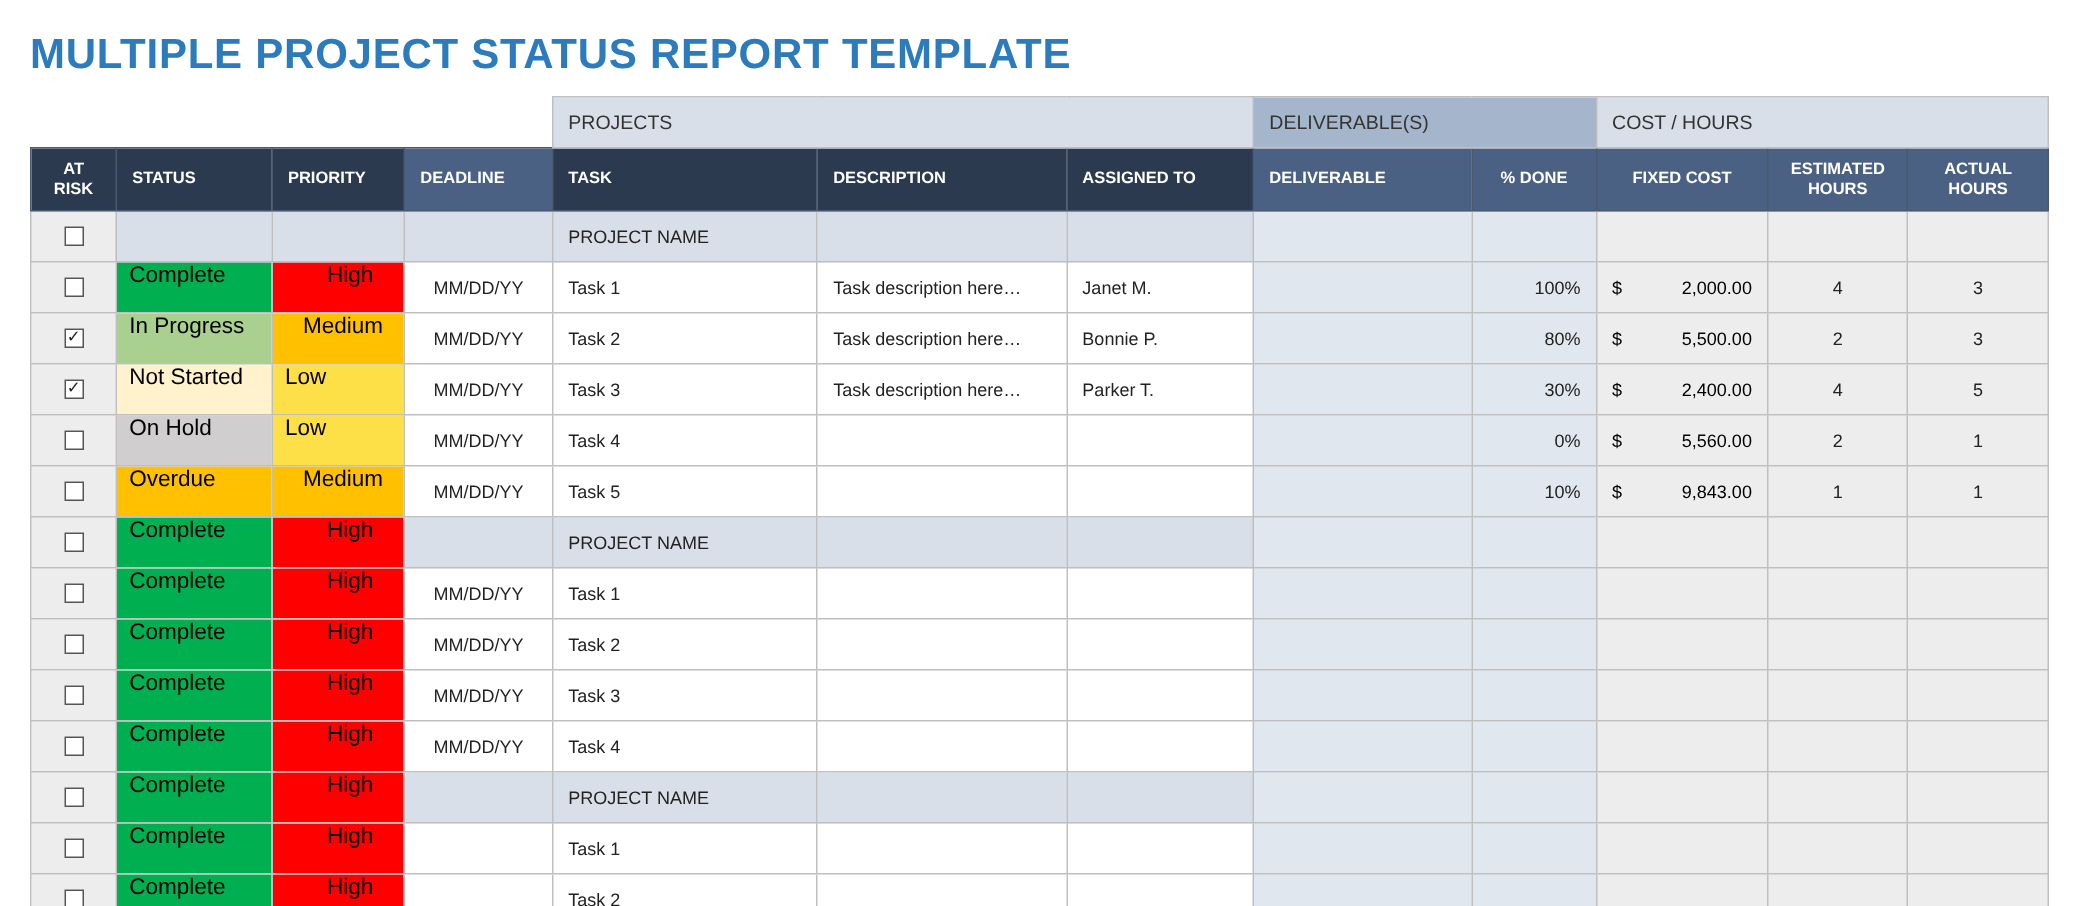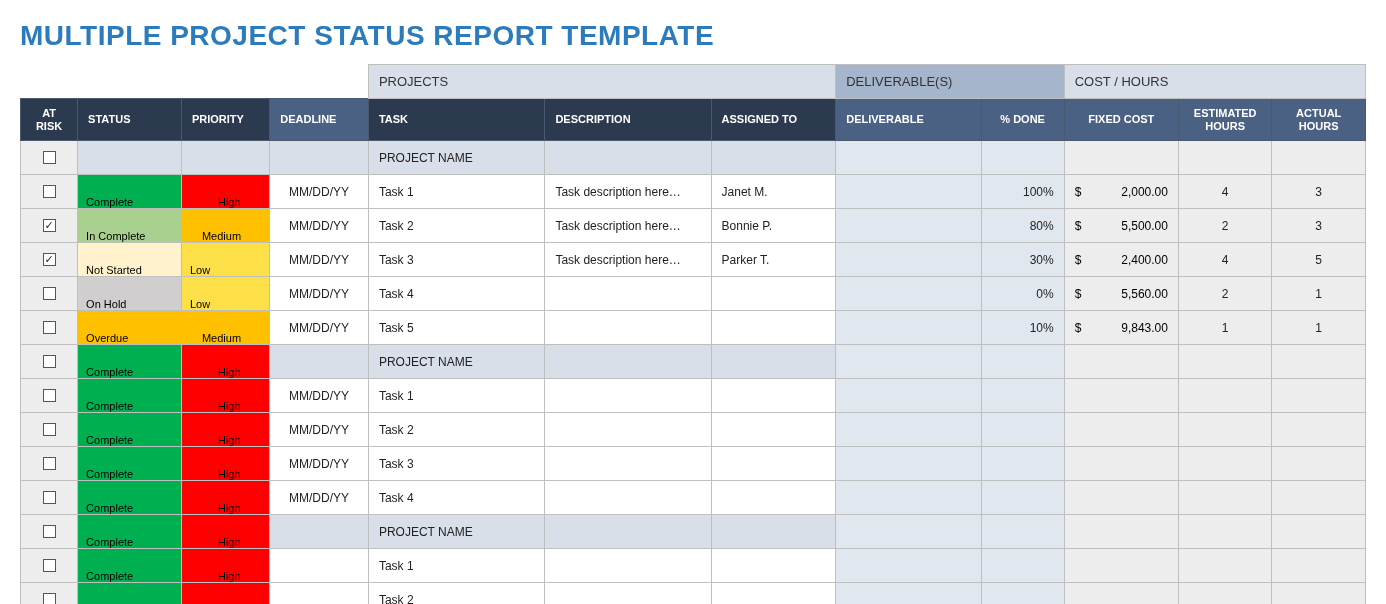"Complete" .status-chip, .priority-chip { align-items: flex-end -> flex-start; font-size: 11px -> 15px }
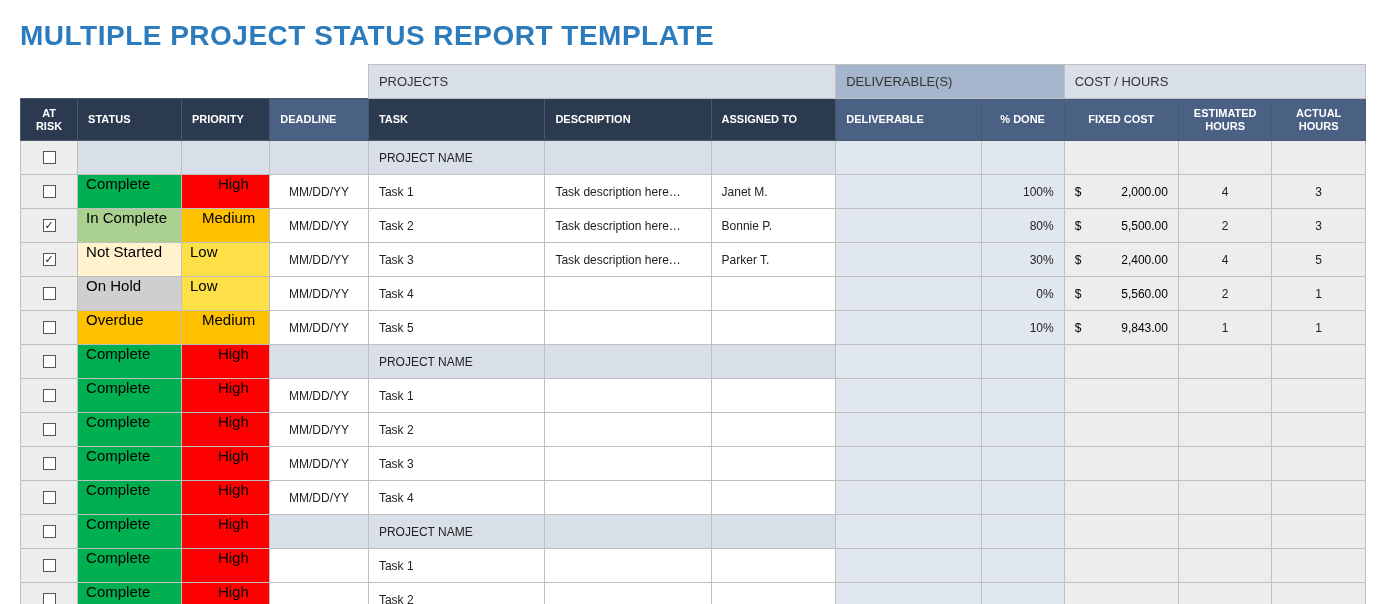"In Complete" span { text: Complete -> Progress }
